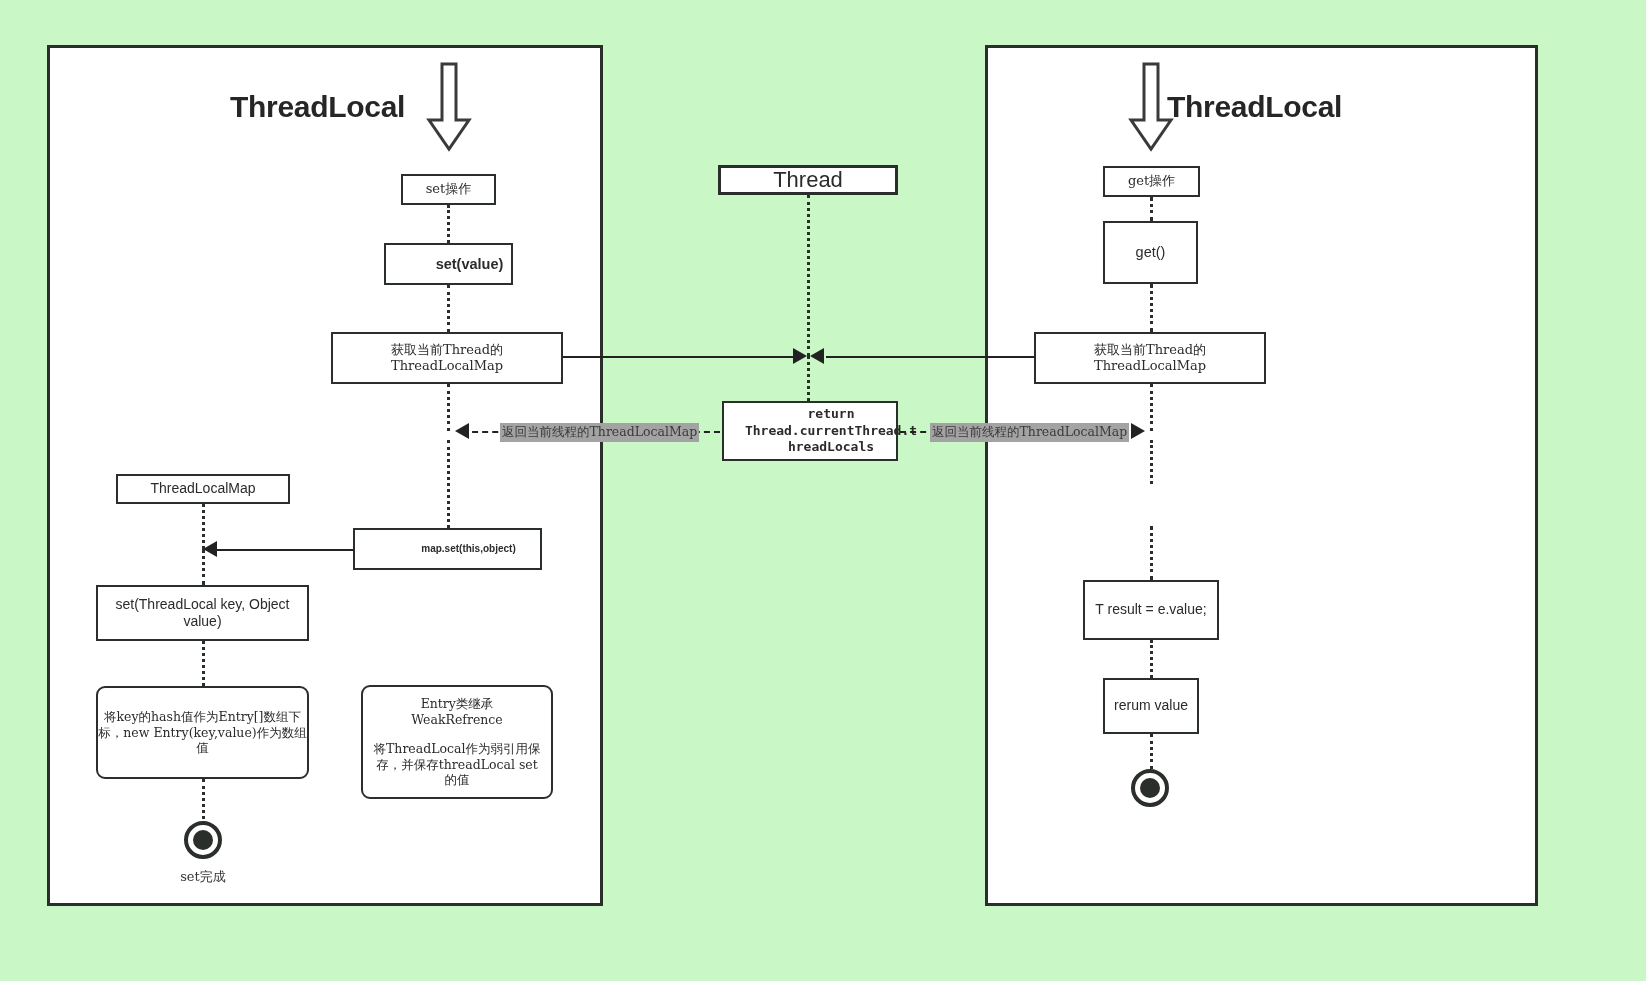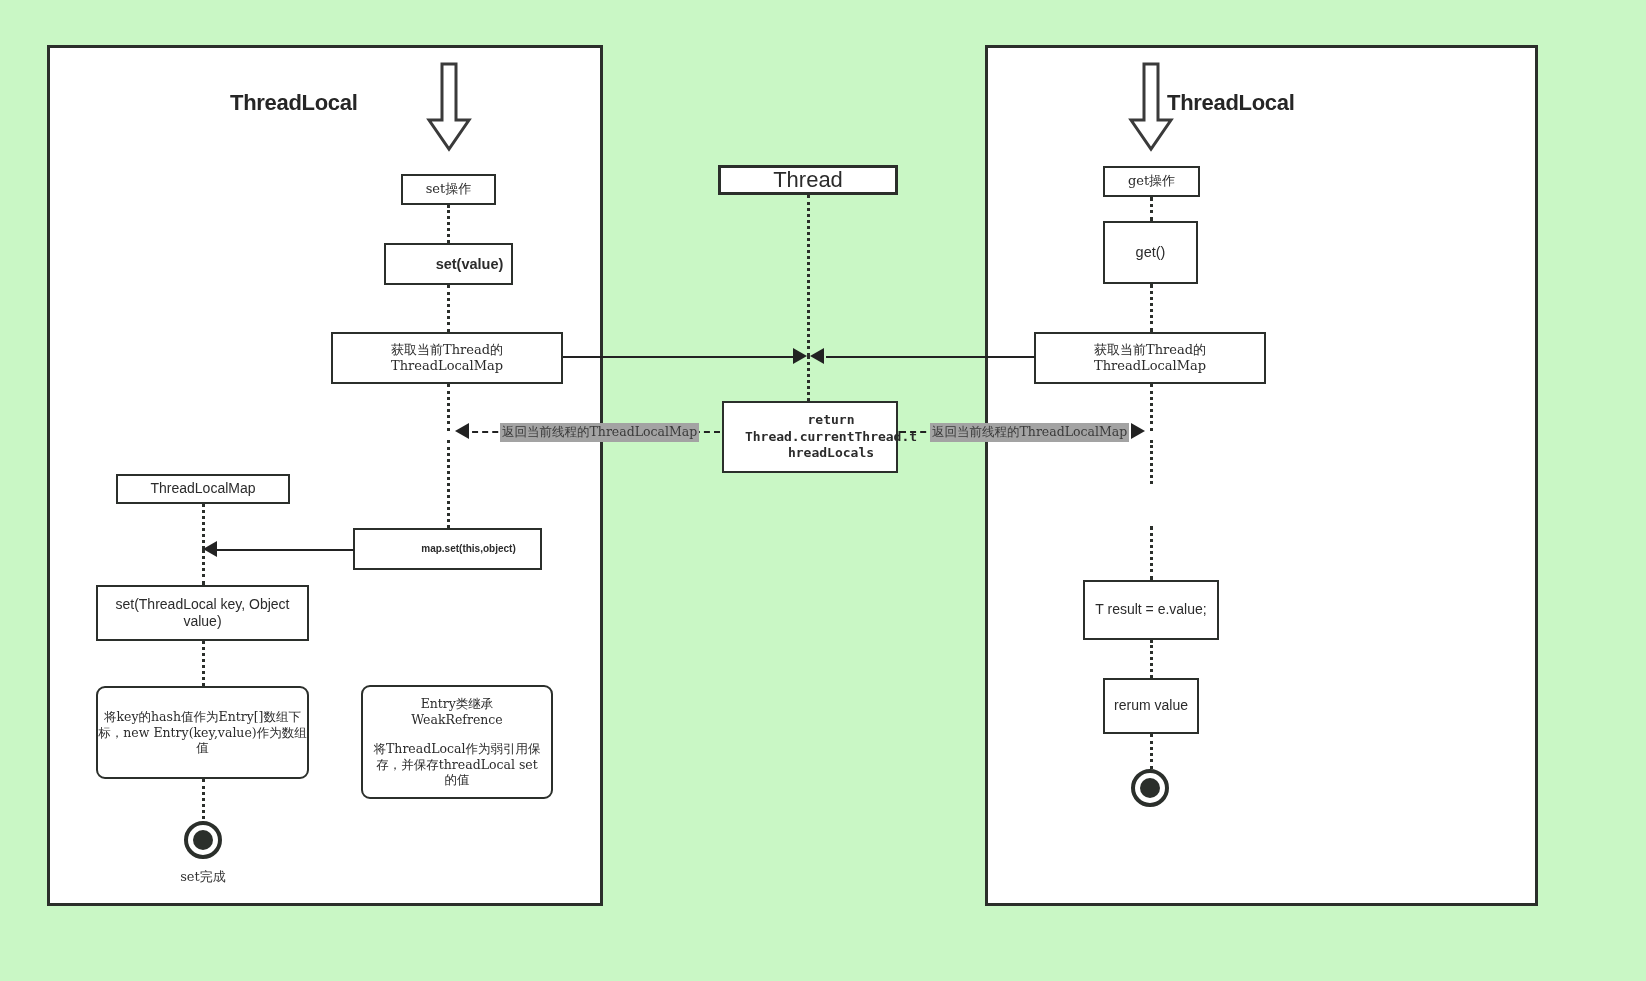"ThreadLocal" .big-title { font-size: 22px -> 30px }
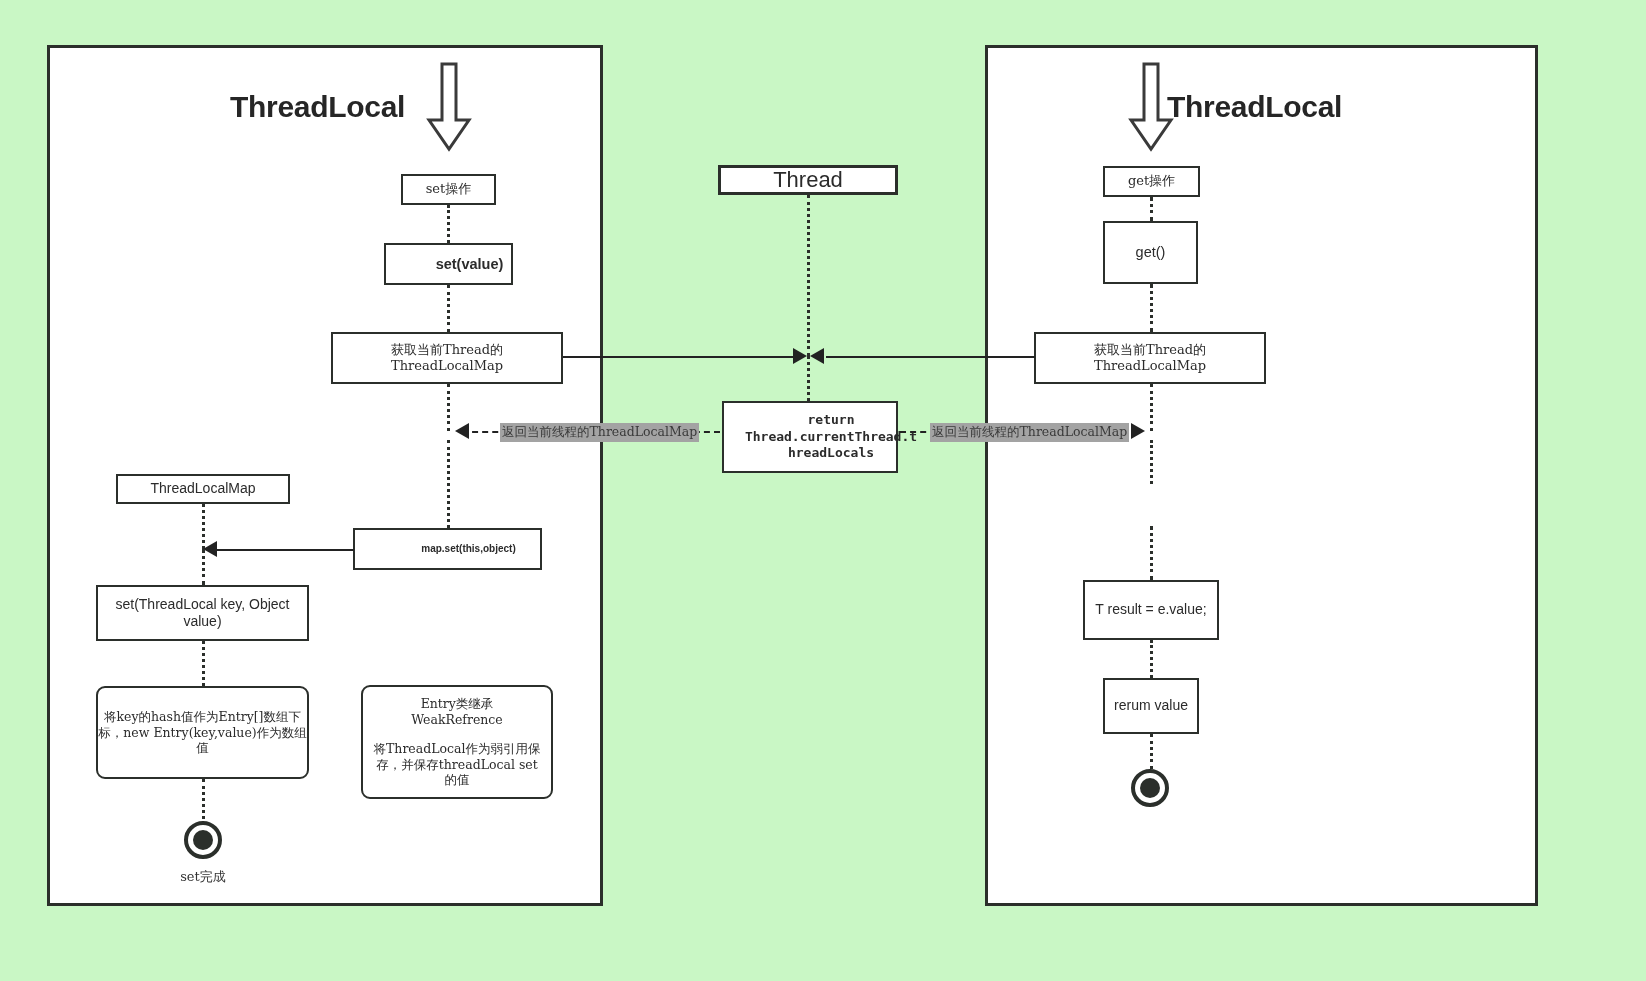"return" div.node { height: 72px -> 60px }
